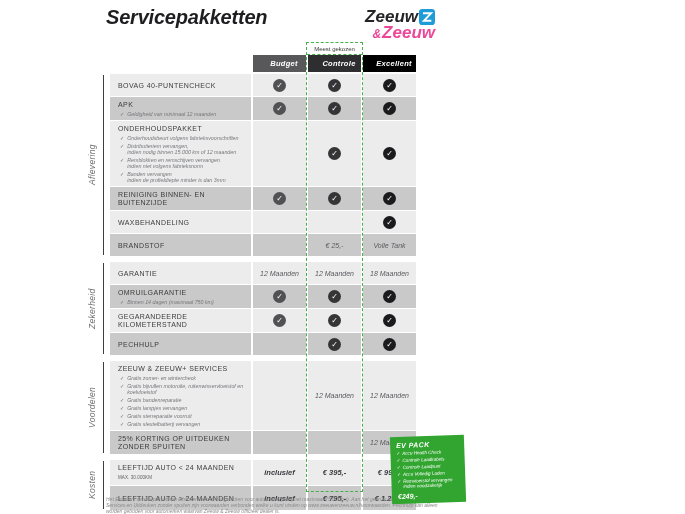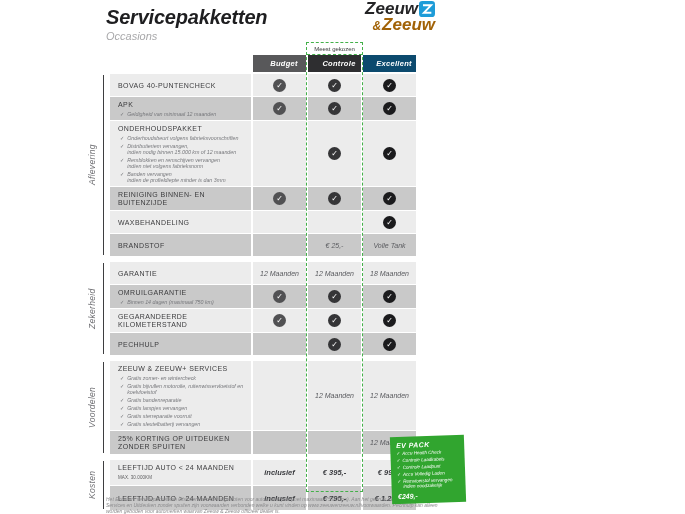"Zeeuw" .brand { top: 0 -> 8px }
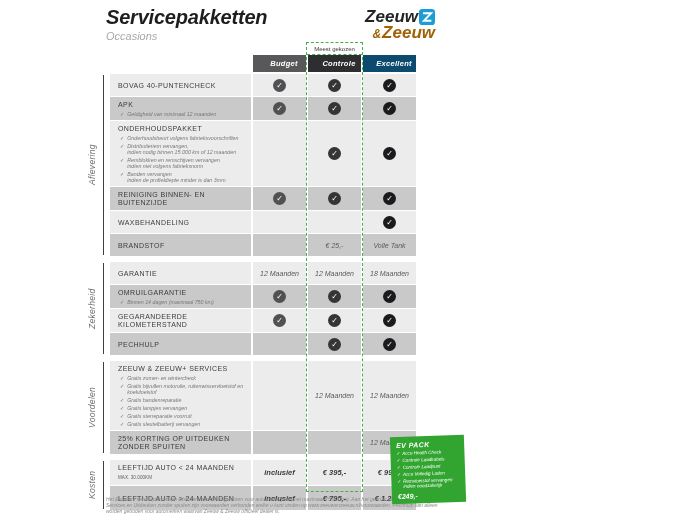"Occasions" div.subtitle { html: <div>Occasions</div> -> none }
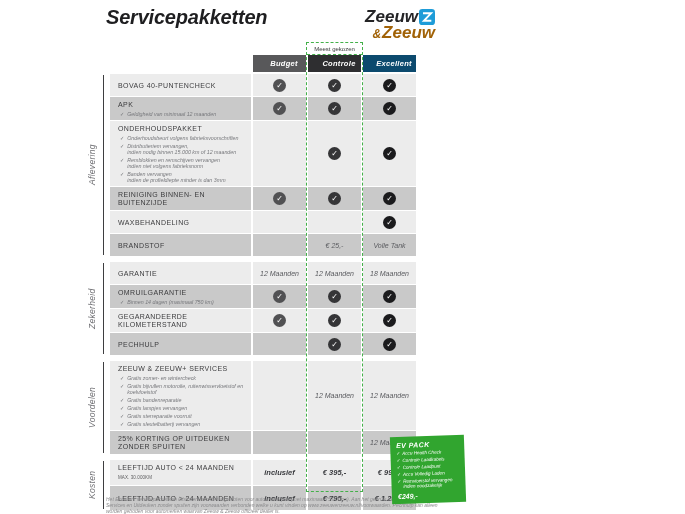"&Zeeuw" .brand-line2 { color: #a16207 -> #ec4899 }
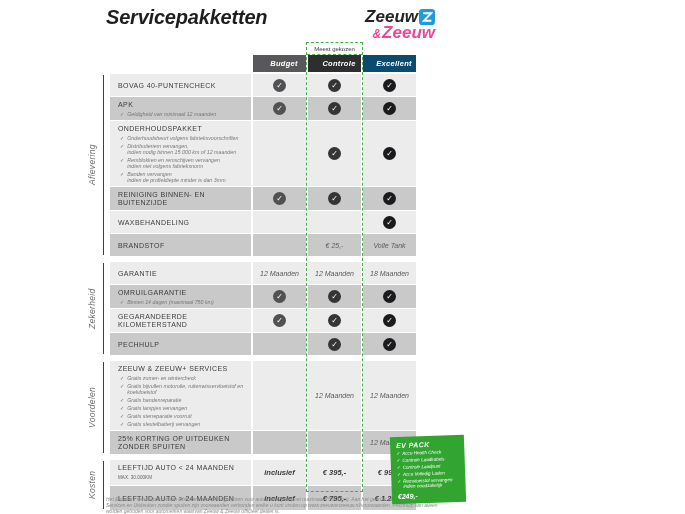"Excellent" div.col-h { background: #0c4a6e -> #000000 }
